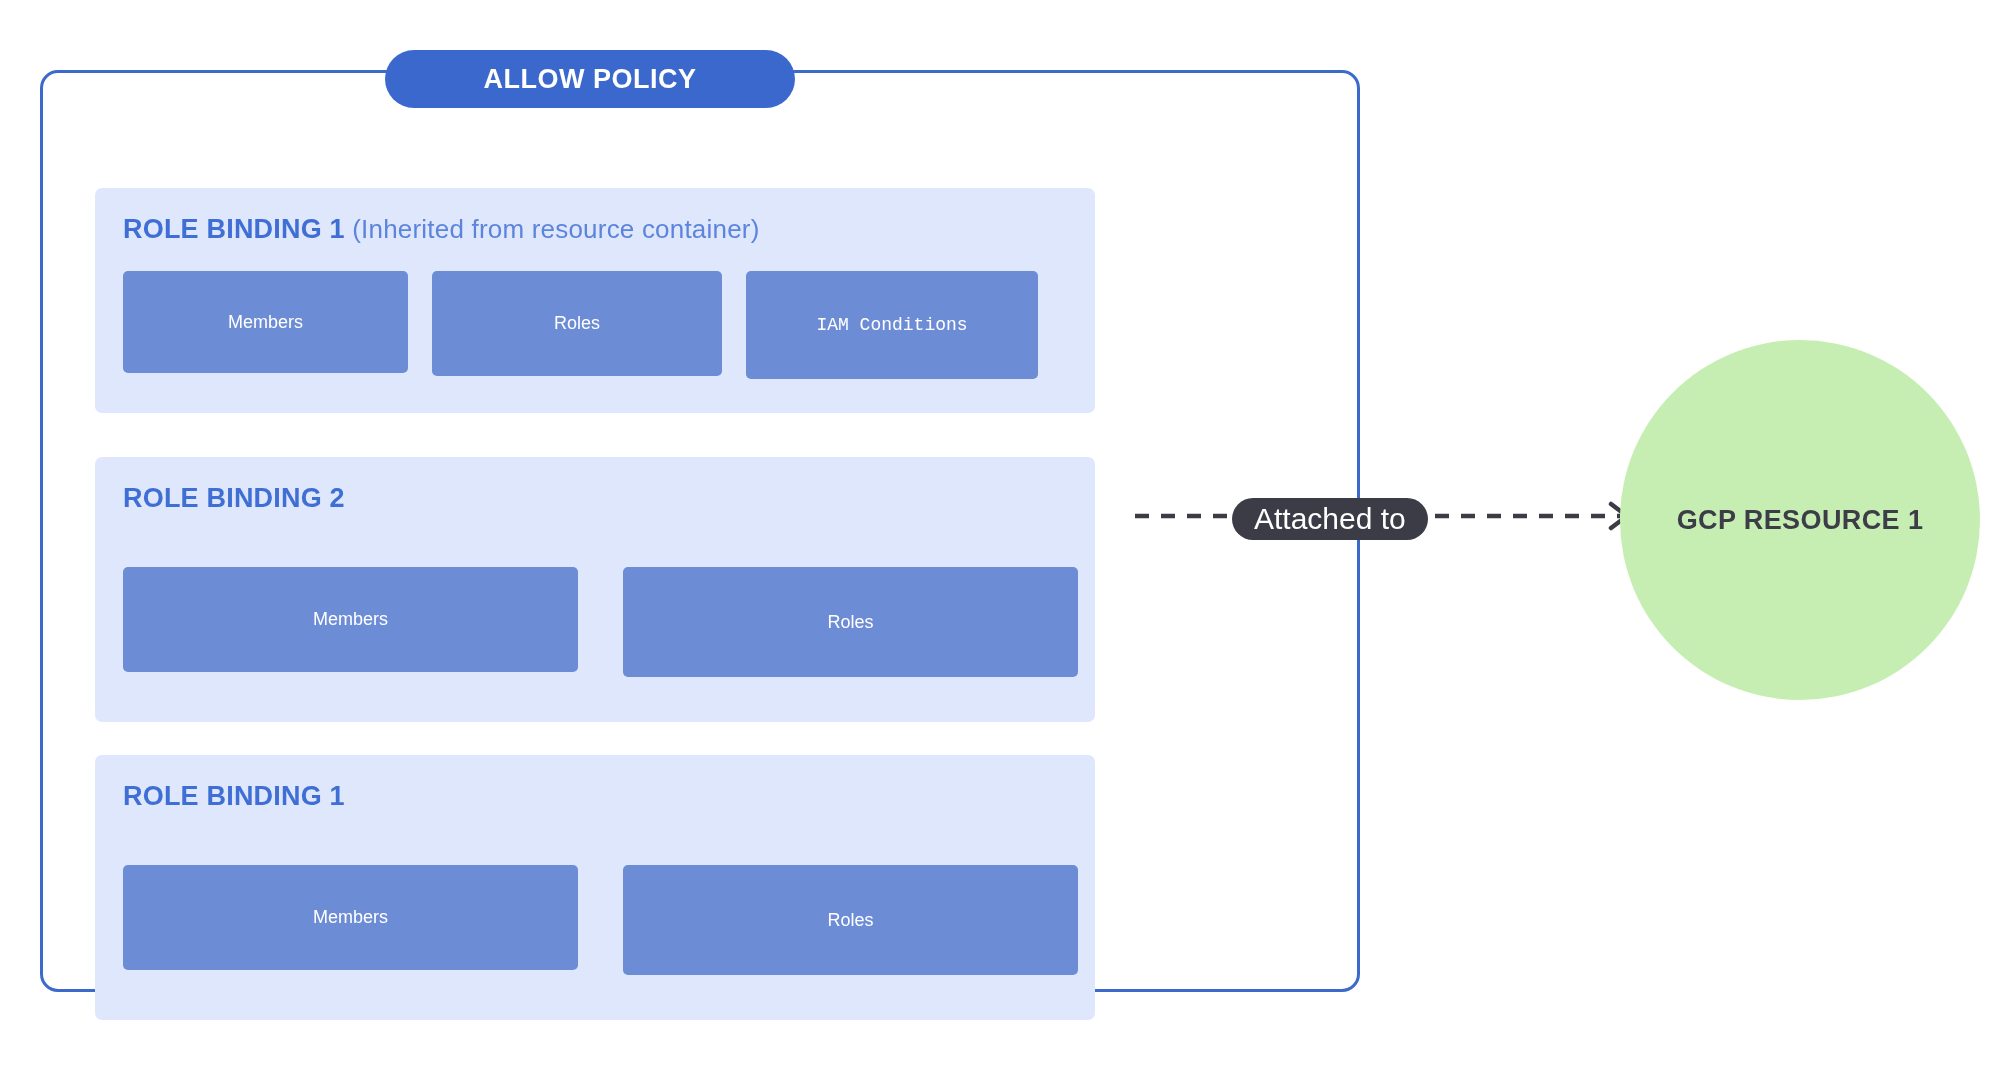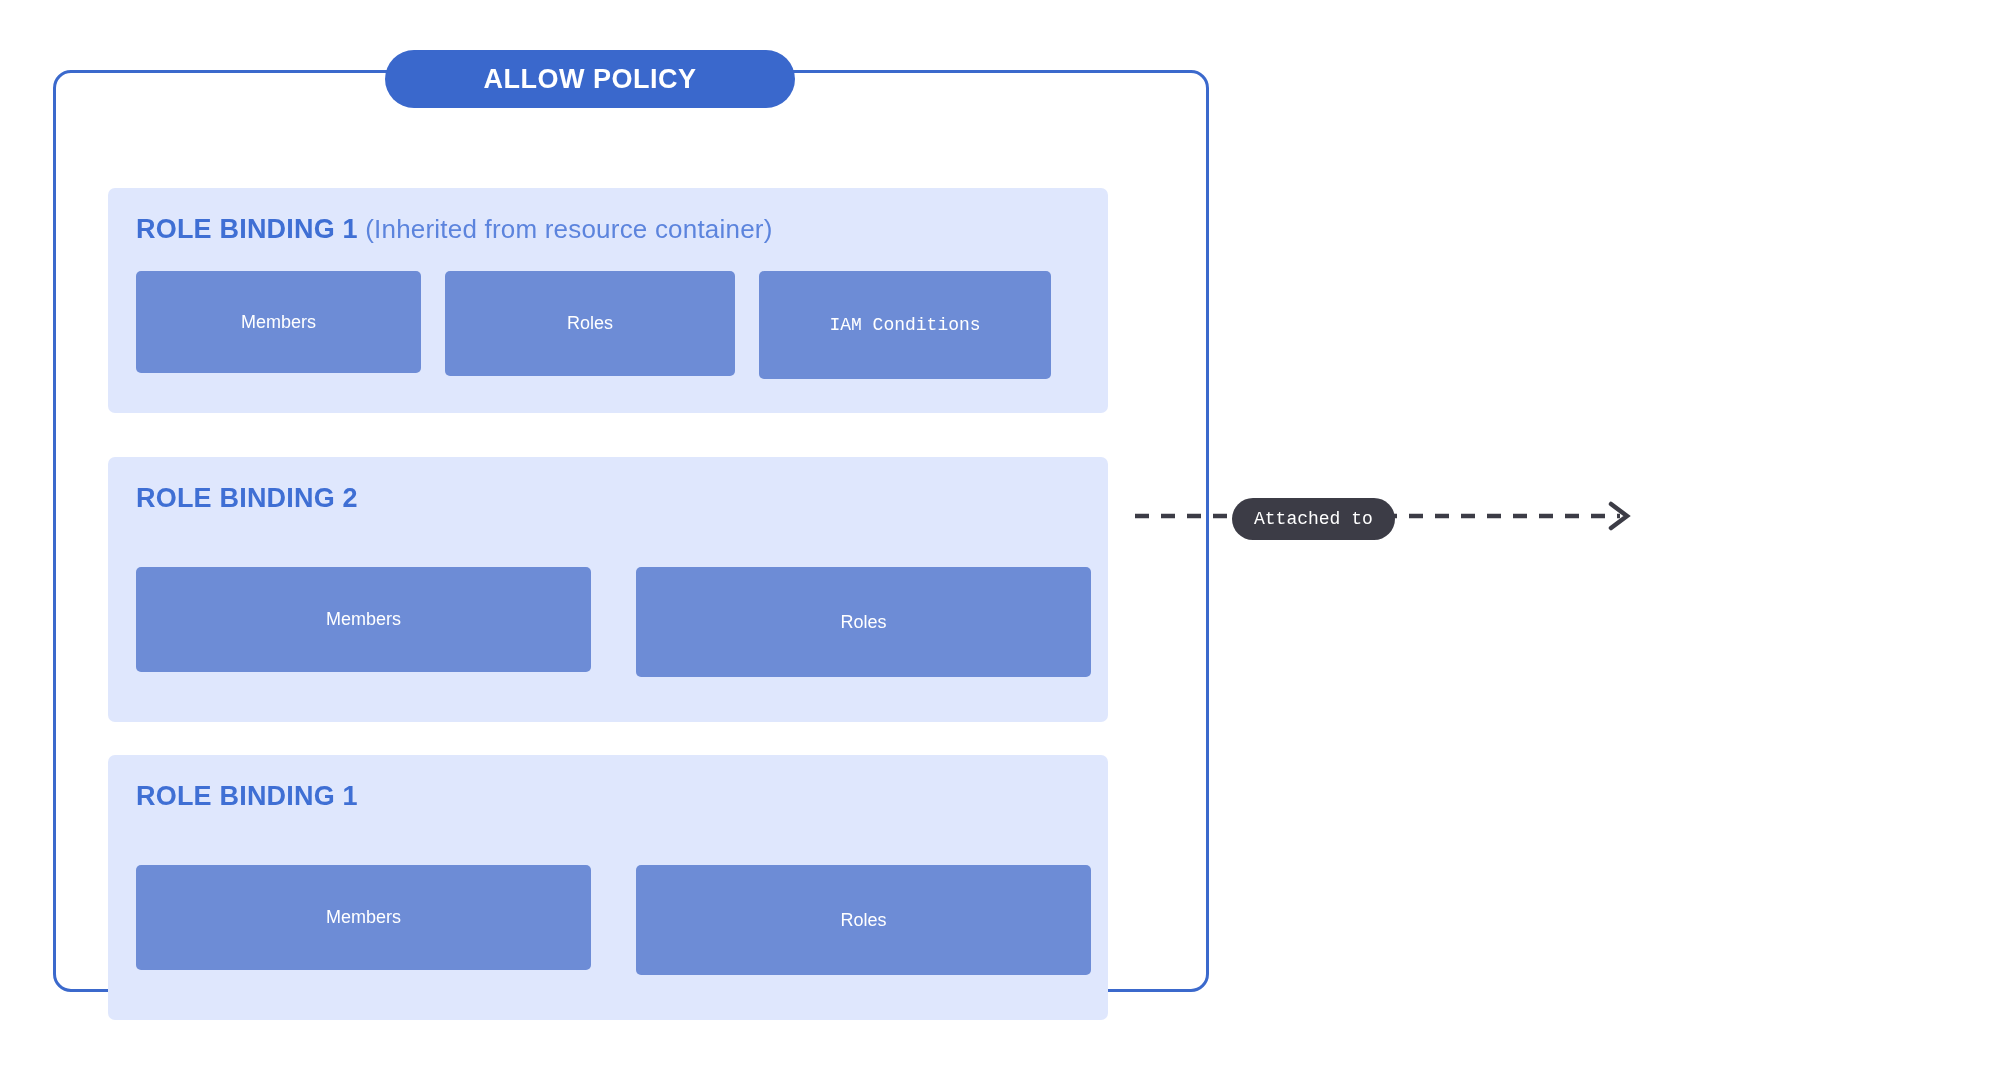"ROLE BINDING 1 (Inherited from" #policy-box { left: 53px -> 40px; width: 1156px -> 1320px }
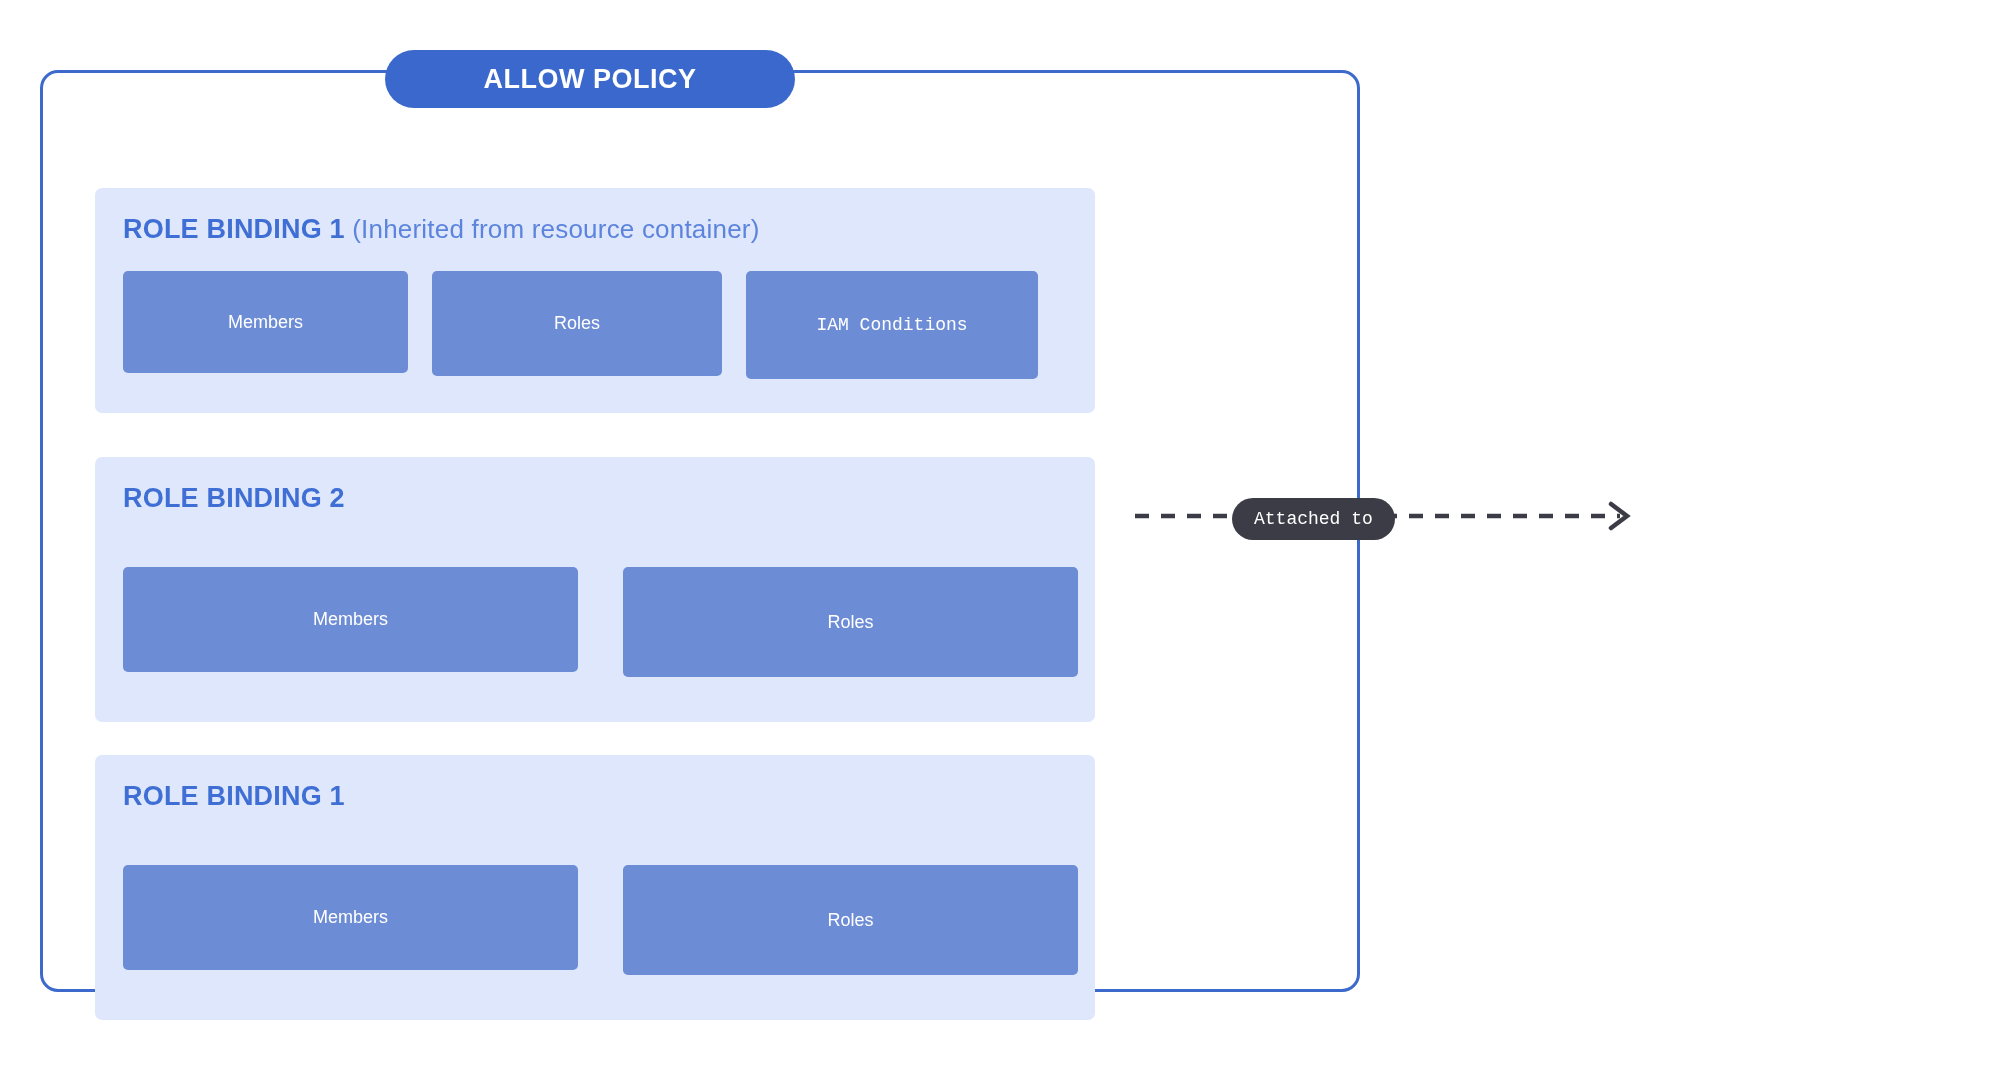"Attached to" #attached-pill .pill-label { font-family: Liberation Mono, monospace -> Liberation Sans, sans-serif; font-size: 18px -> 30px }
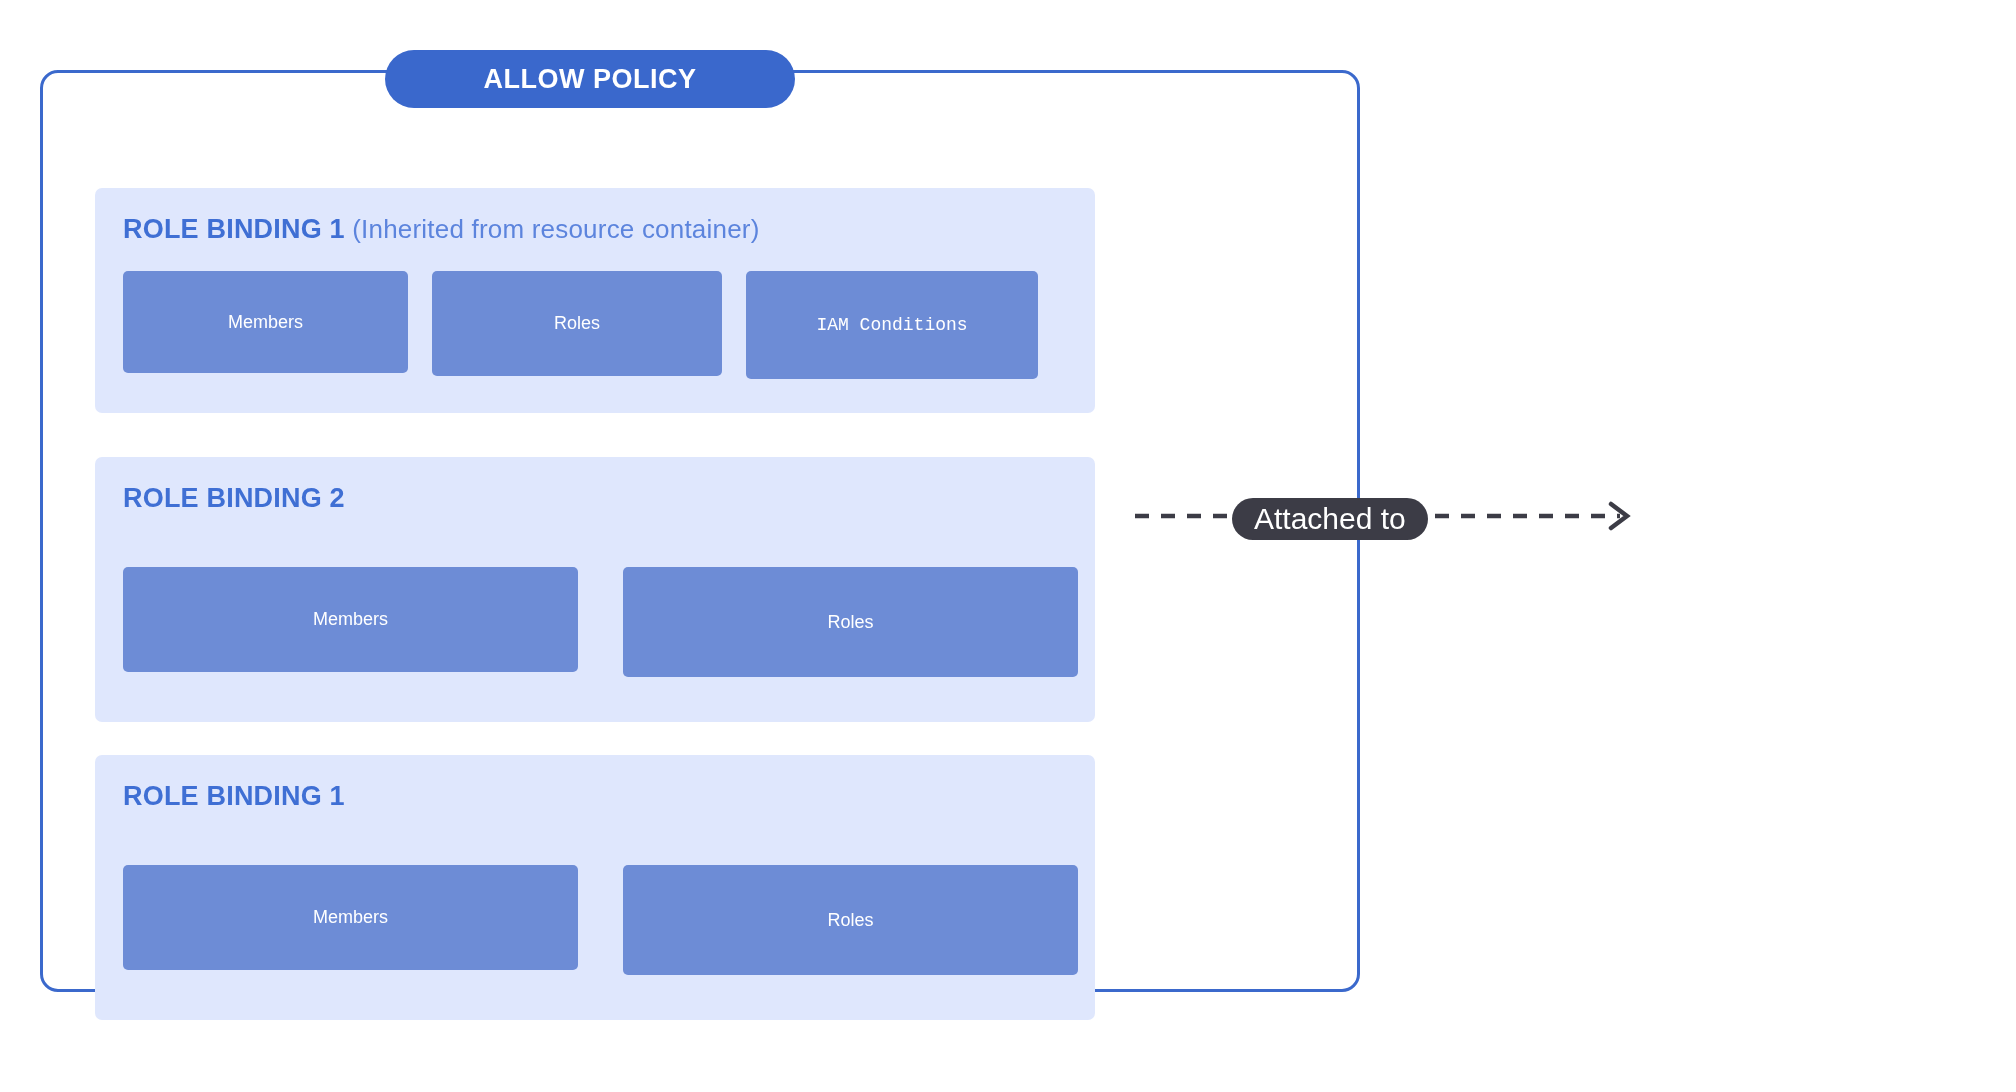"GCP RESOURCE 1" div { html: none -> <div> <span>GCP RESOURCE 1</span> </div> }
